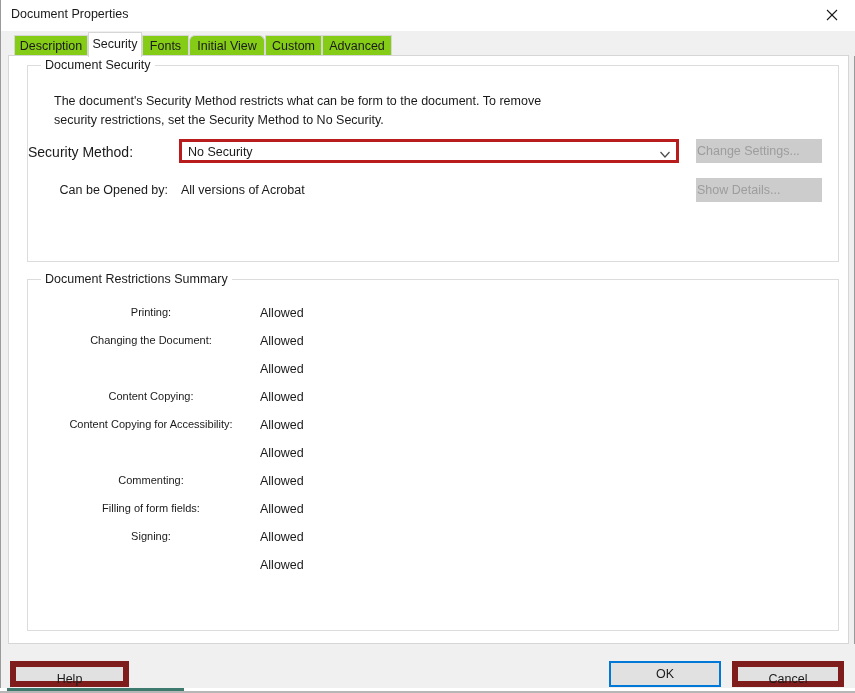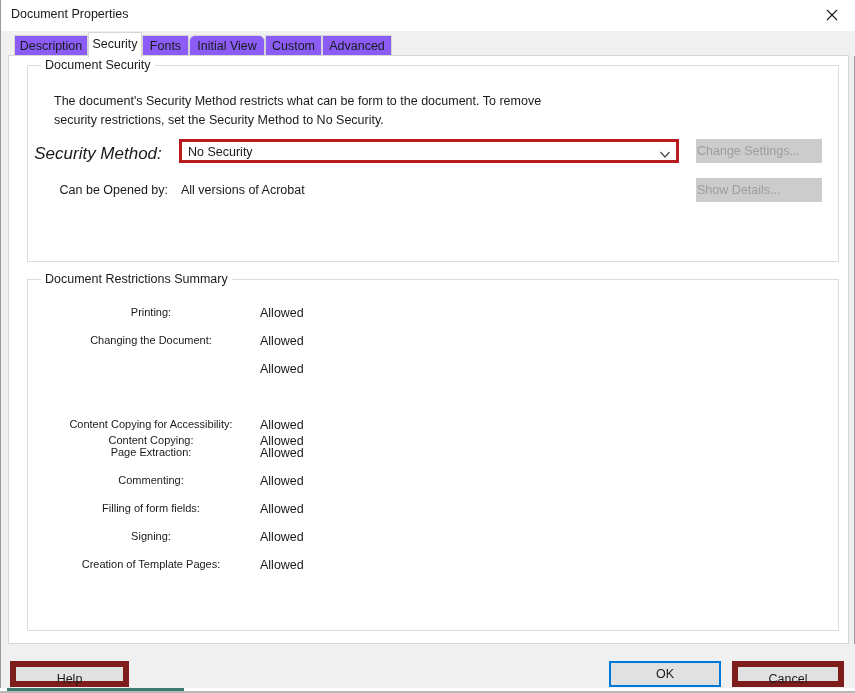"Description" .tab { background: #8b5cf6 -> #84cc16 }
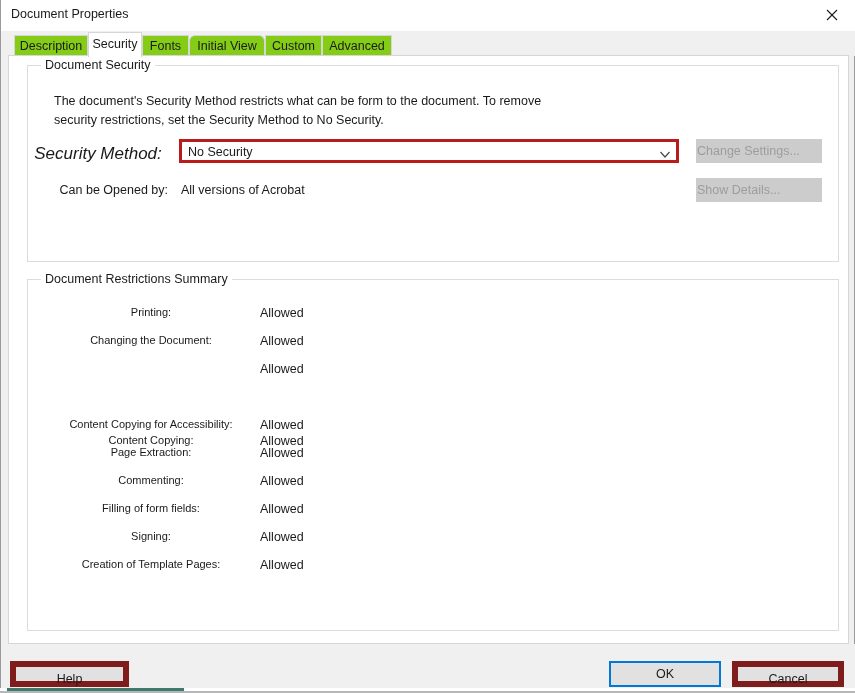"Security Method:" #security-method-label { font-size: 17px -> 14px; font-style: italic -> none; text-align: center -> left }
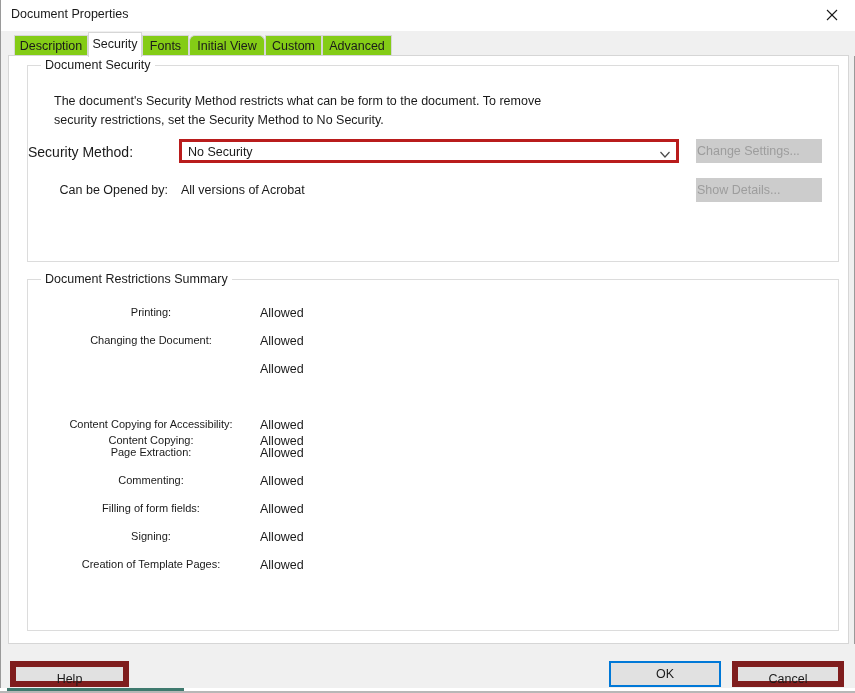"Content Copying:" div.restriction-row { margin-top: 44px -> none }
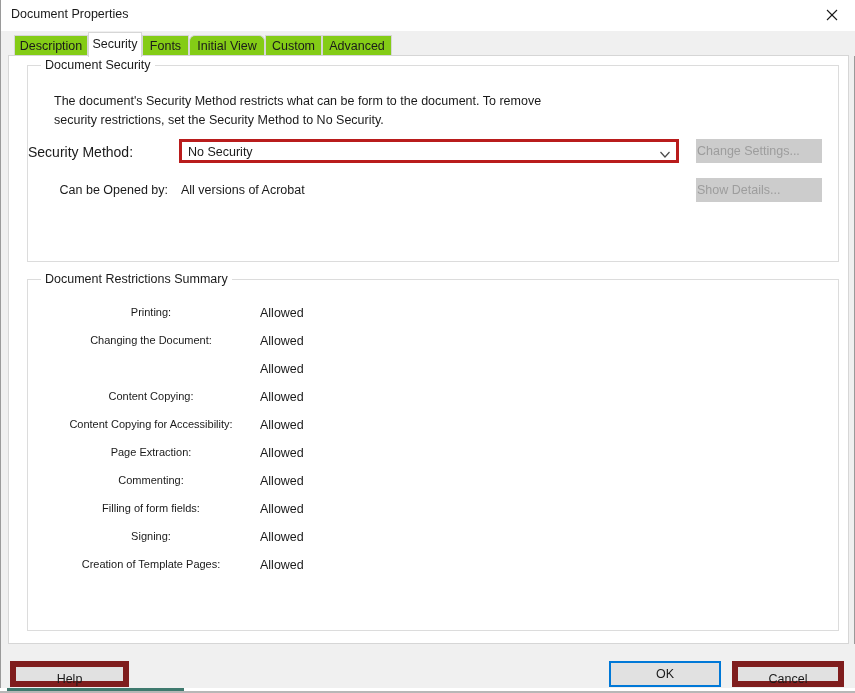"Page Extraction:" span.restriction-label { html: <span>Page Extraction:</span> -> none }
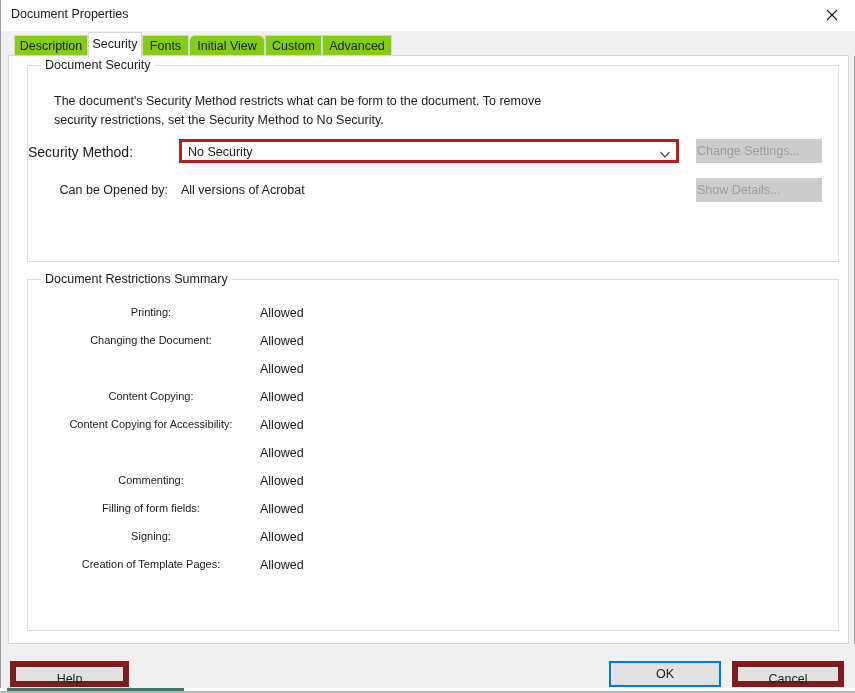"Creation of Template Pages:" span.restriction-label { html: <span>Creation of Template Pages:</span> -> none }
